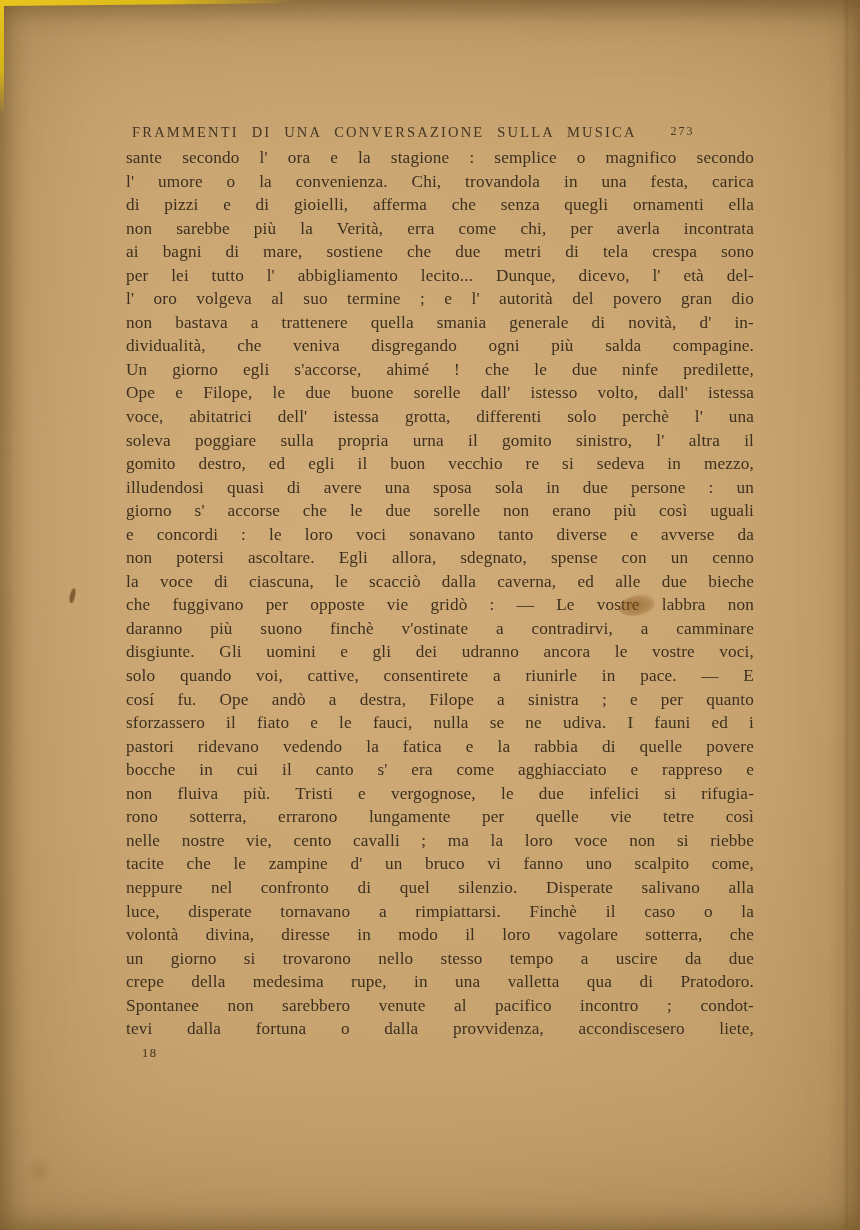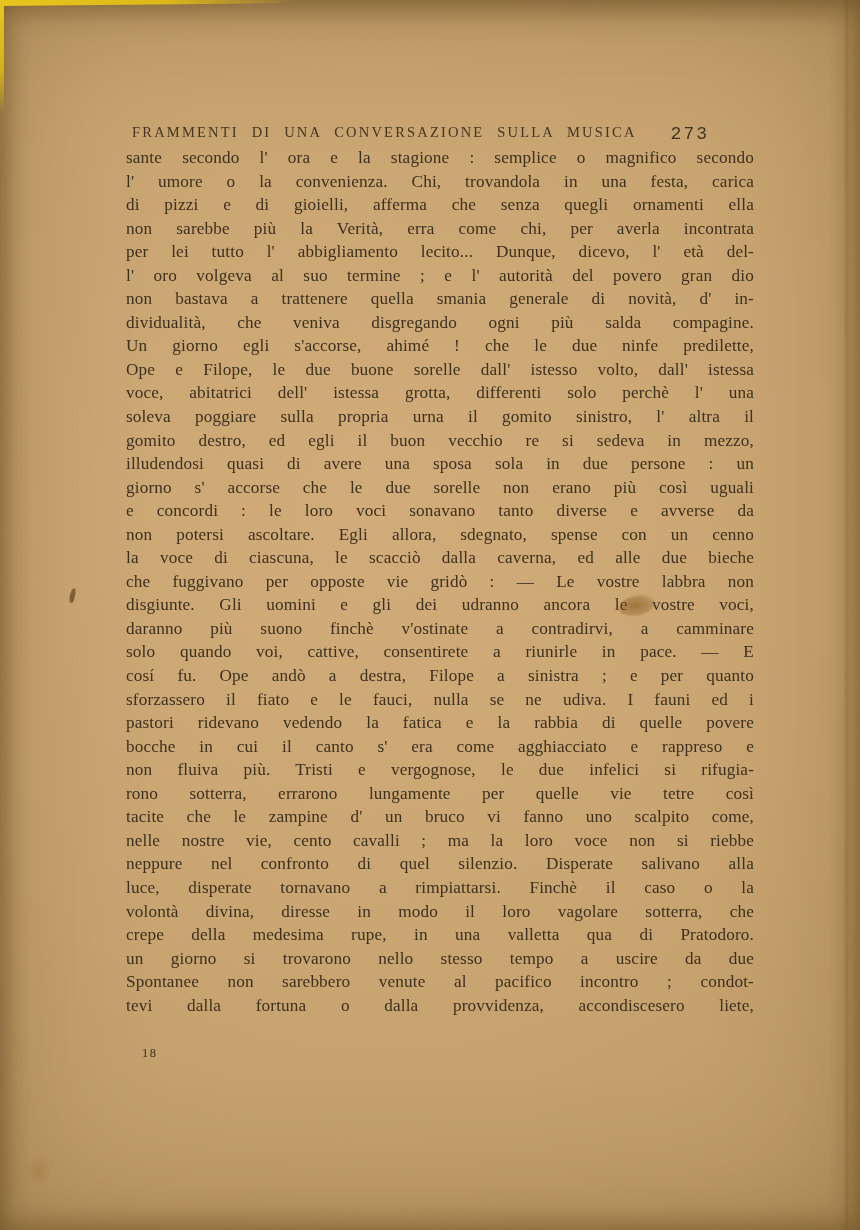"273" .header .pagenum { font-family: Liberation Mono, monospace -> none; font-size: 18px -> 12px }
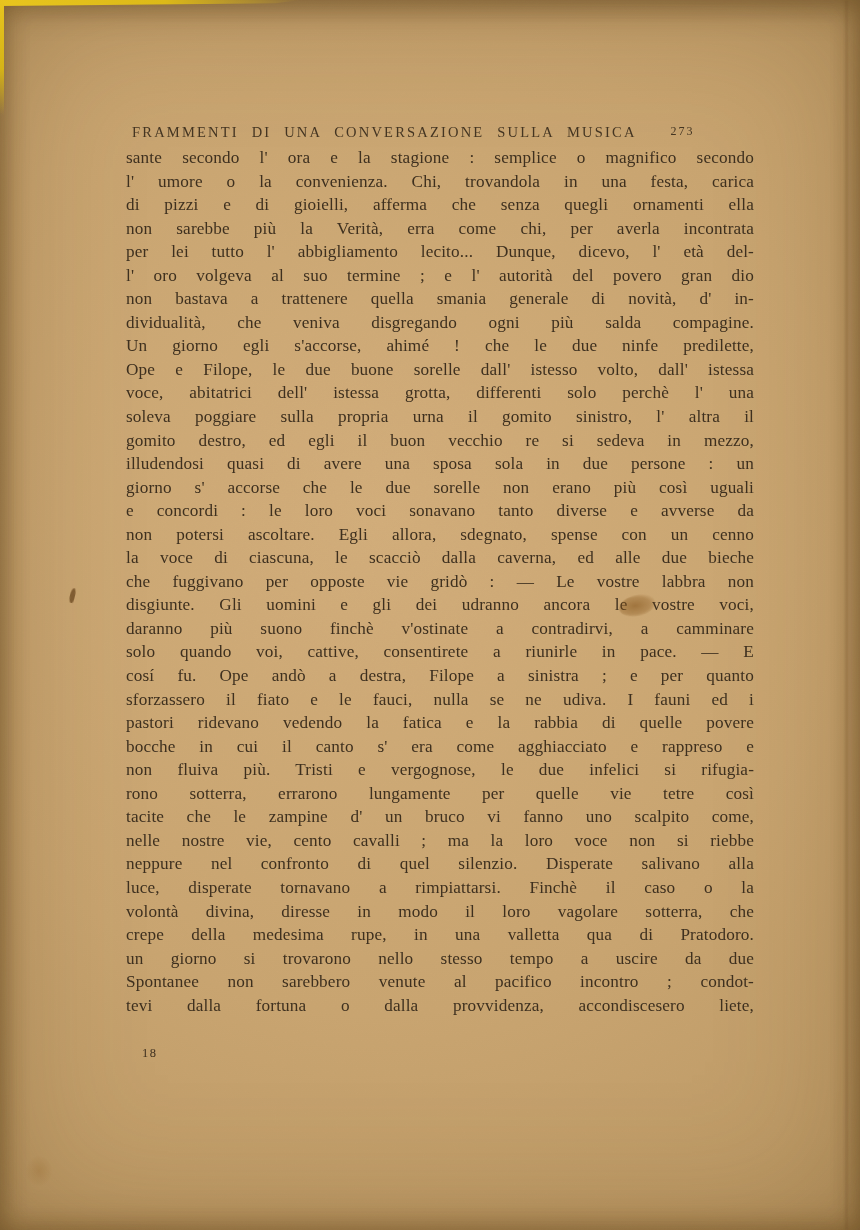"ai bagni di mare, sostiene" p.line { html: none -> <p>ai bagni di mare, sostiene che due metri di tela crespa sono</p> }
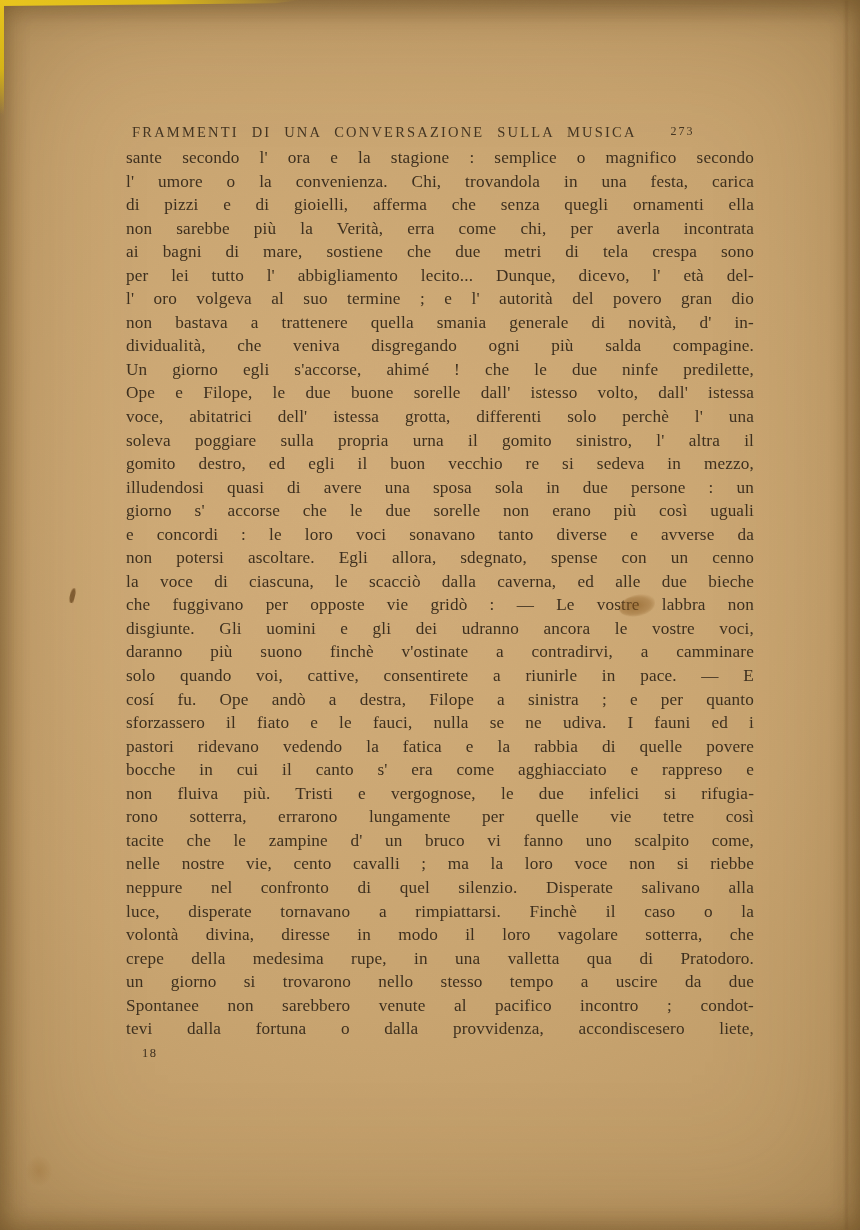"disgiunte. Gli uomini e gli" p.line { order: before "daranno più suono finchè v'ostinate" -> after "daranno più suono finchè v'ostinate" }
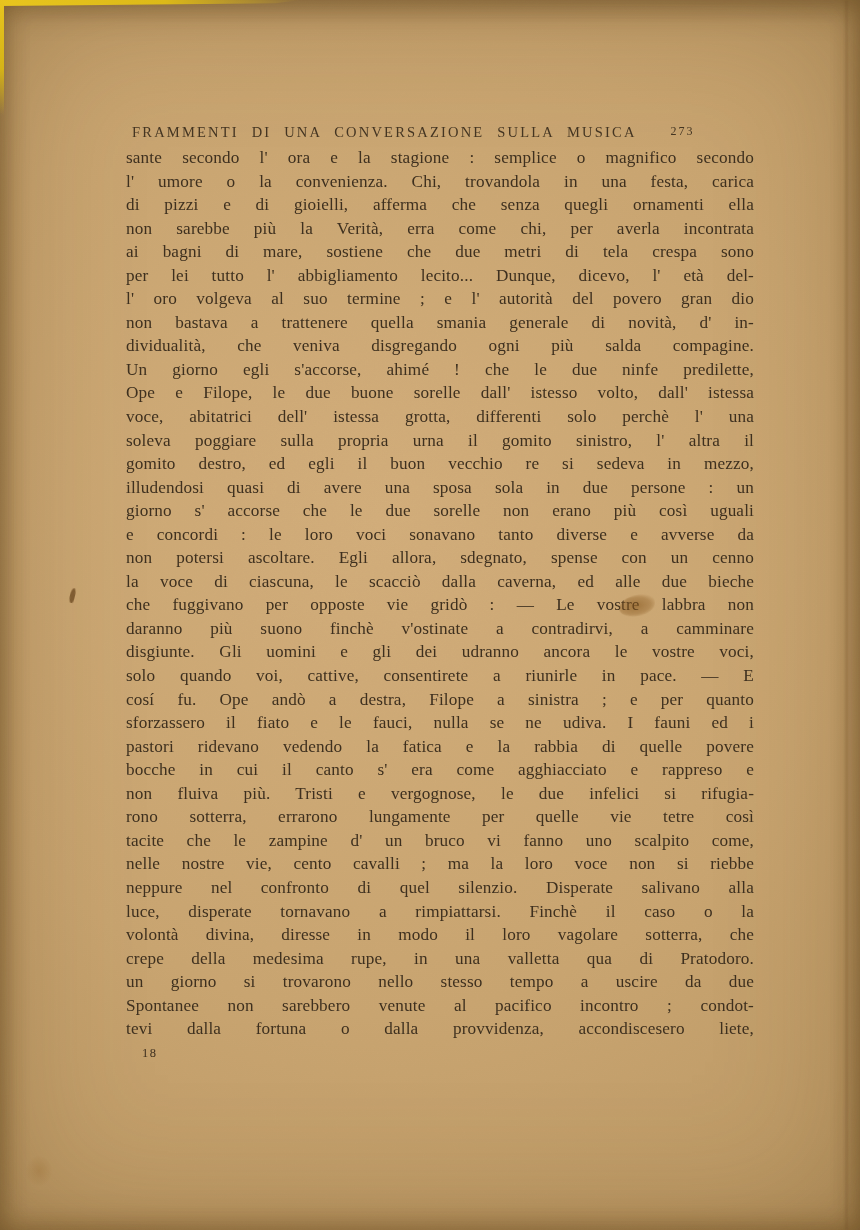"tacite che le zampine d'" p.line { order: before "nelle nostre vie, cento cavalli" -> after "nelle nostre vie, cento cavalli" }
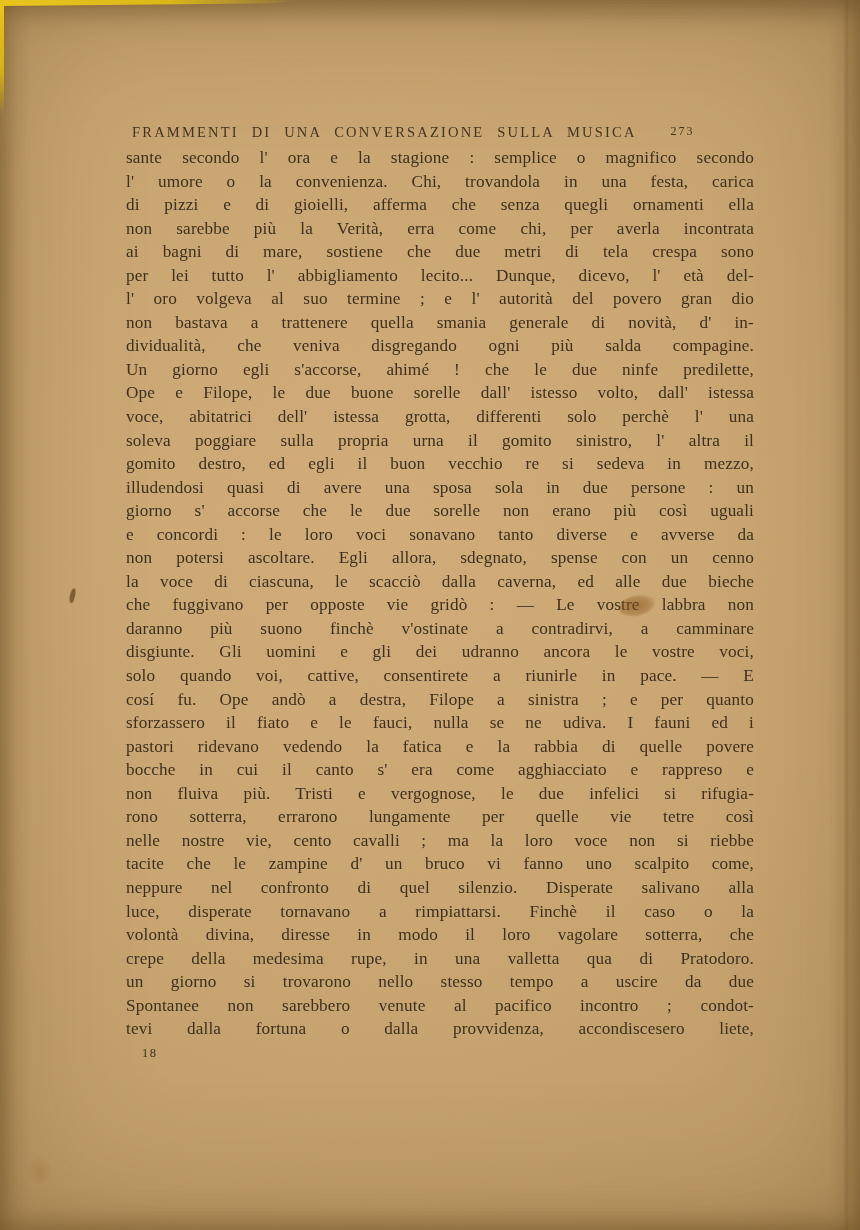"crepe della medesima rupe, in" p.line { order: before "un giorno si trovarono nello" -> after "un giorno si trovarono nello" }
